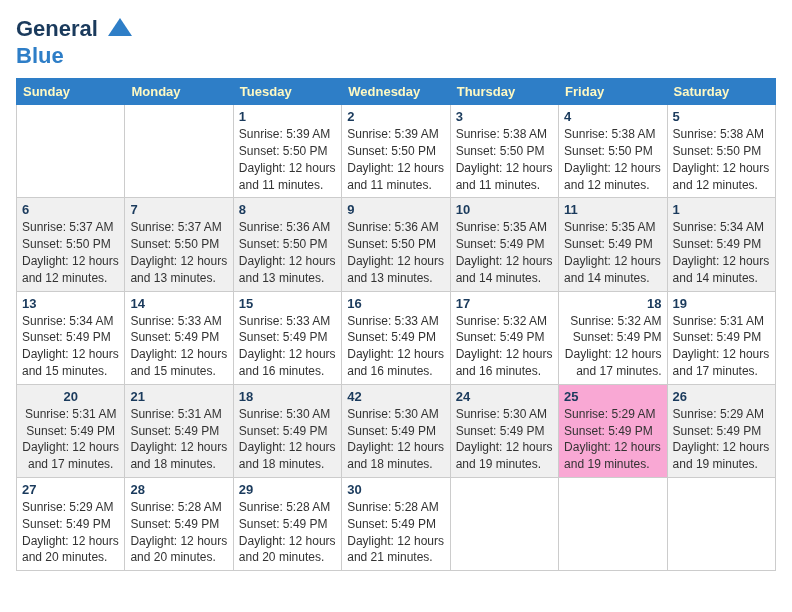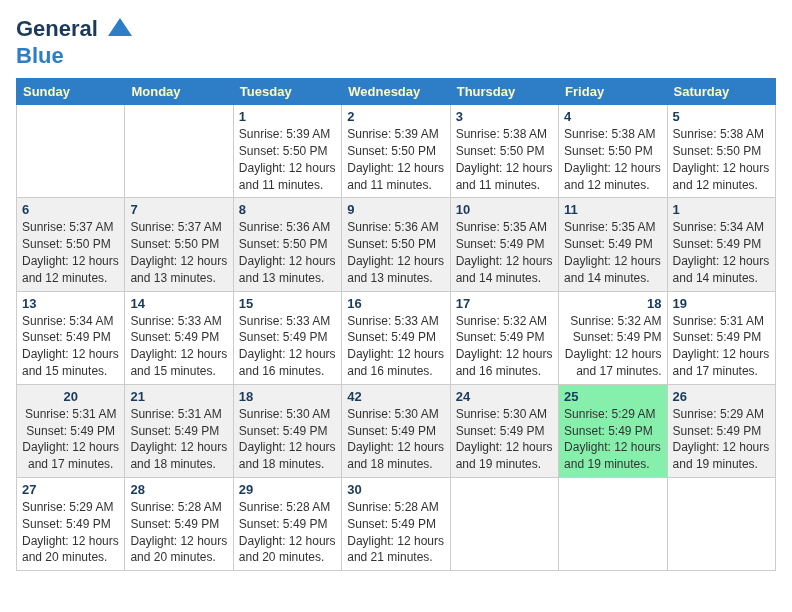"25" td { background: #86efac -> #f9a8d4 }
